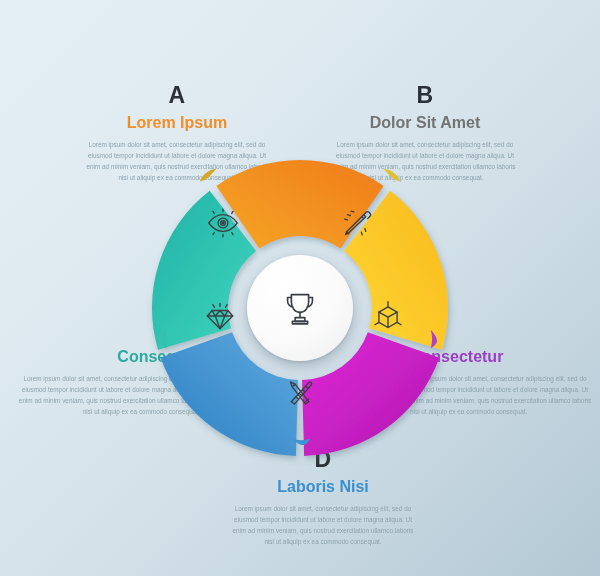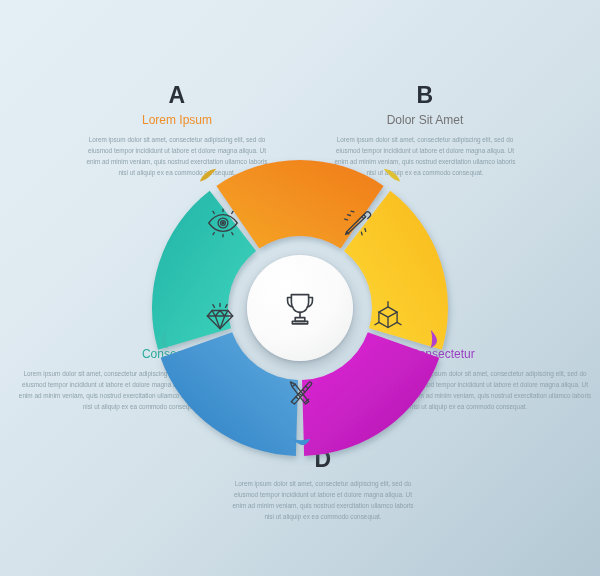"Lorem Ipsum" .block .title { font-size: 12px -> 16px; font-weight: normal -> bold }
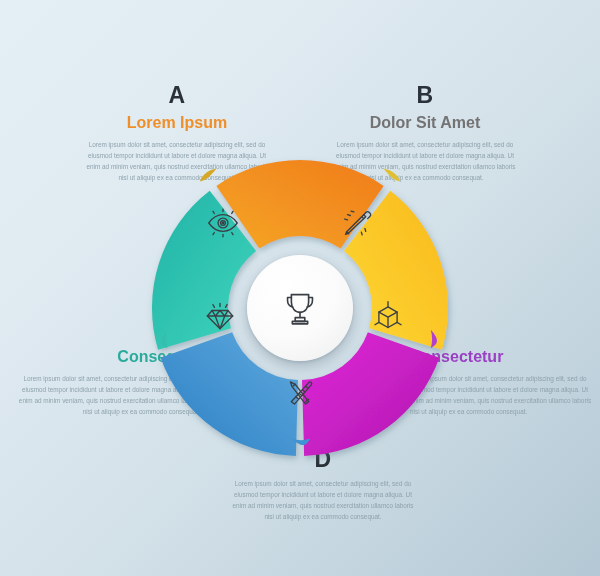"Laboris Nisi" div.title { html: none -> <div>Laboris Nisi</div> }
